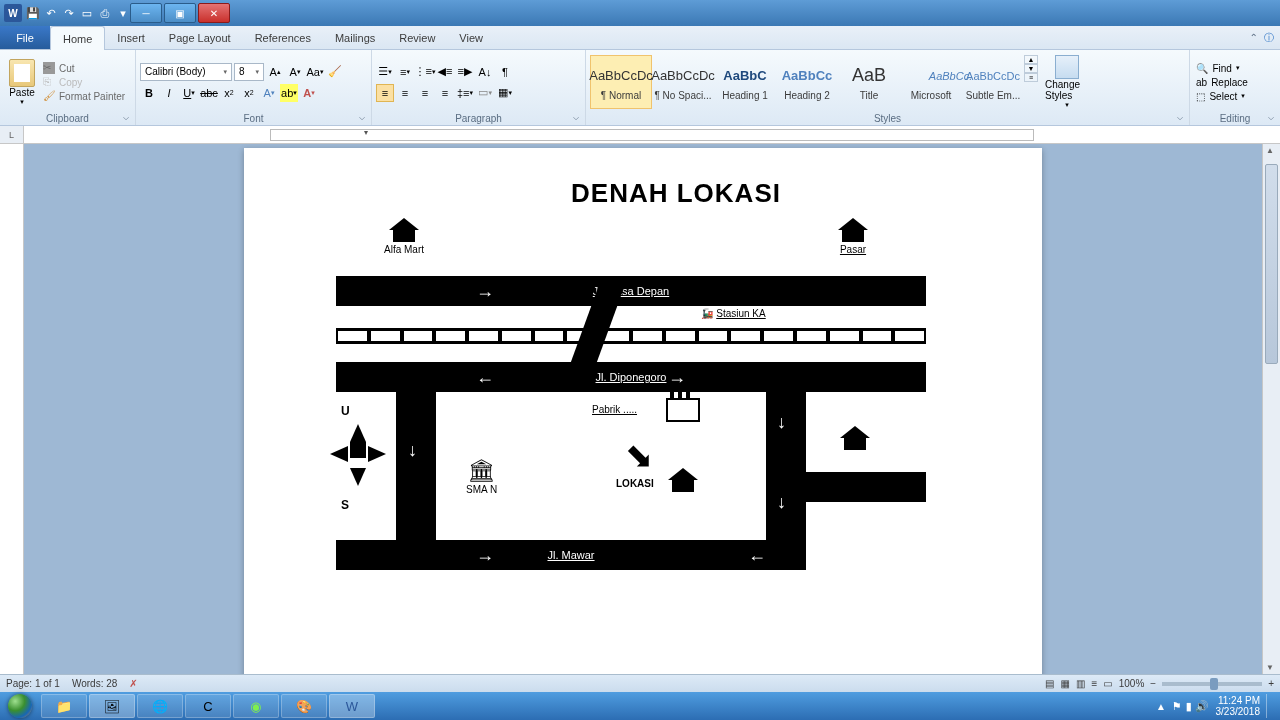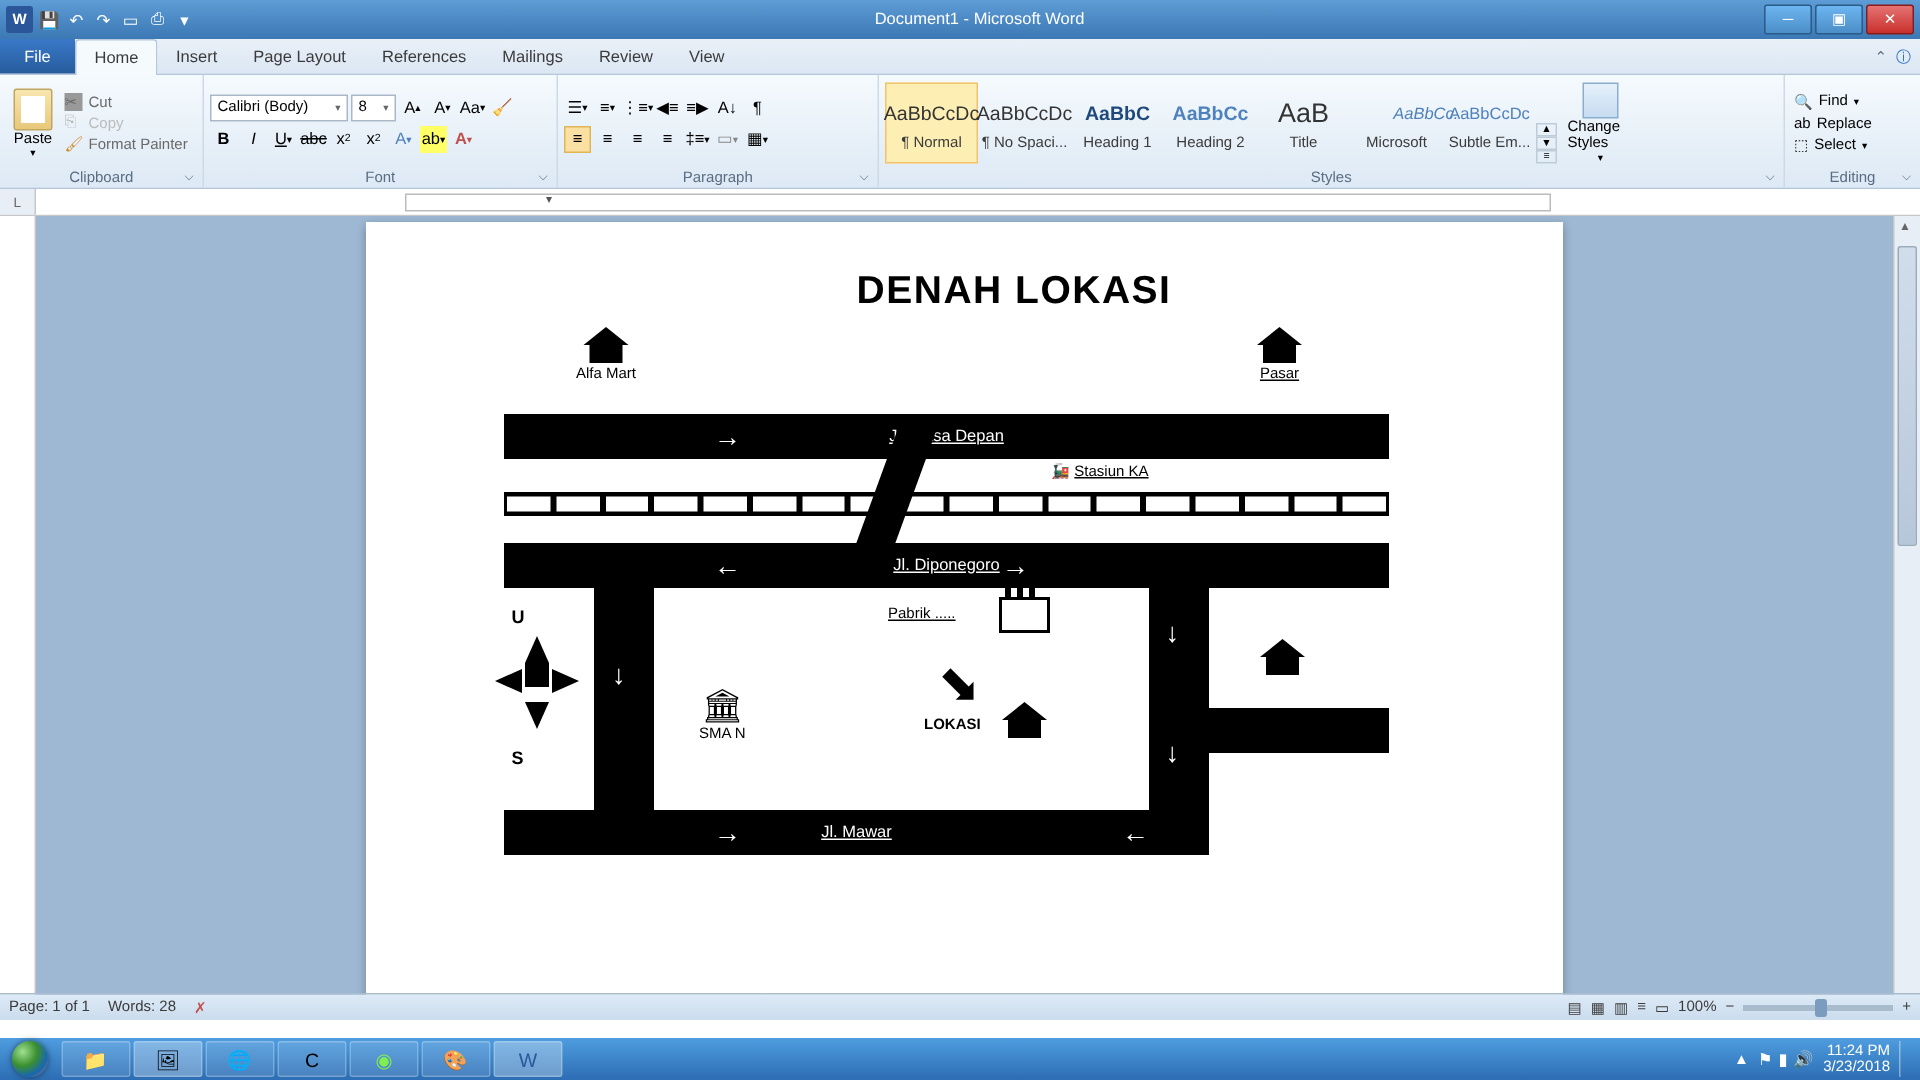"Document1 - Microsoft Word" div.title-center { html: <div>Document1 - Microsoft Word</div> -> none }
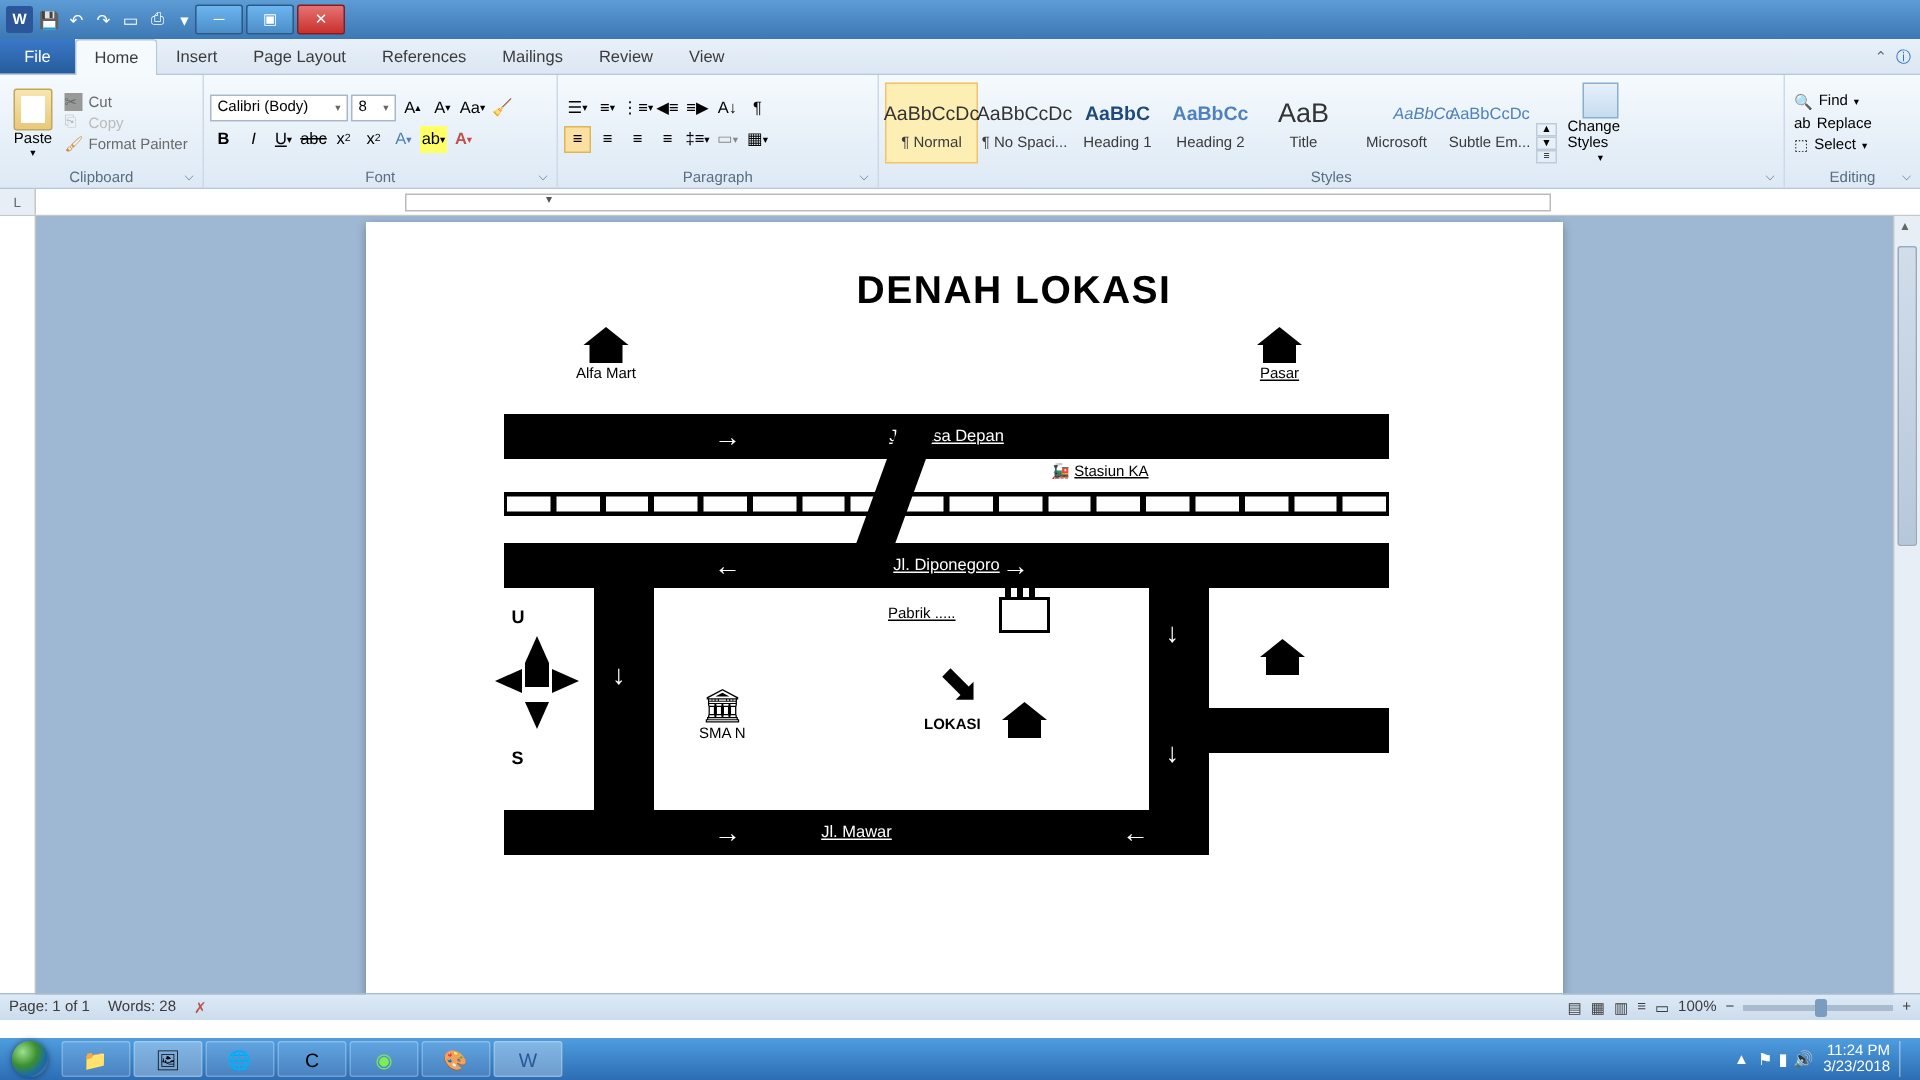"AaBbCcDc" .styles { align-items: flex-end -> flex-start }
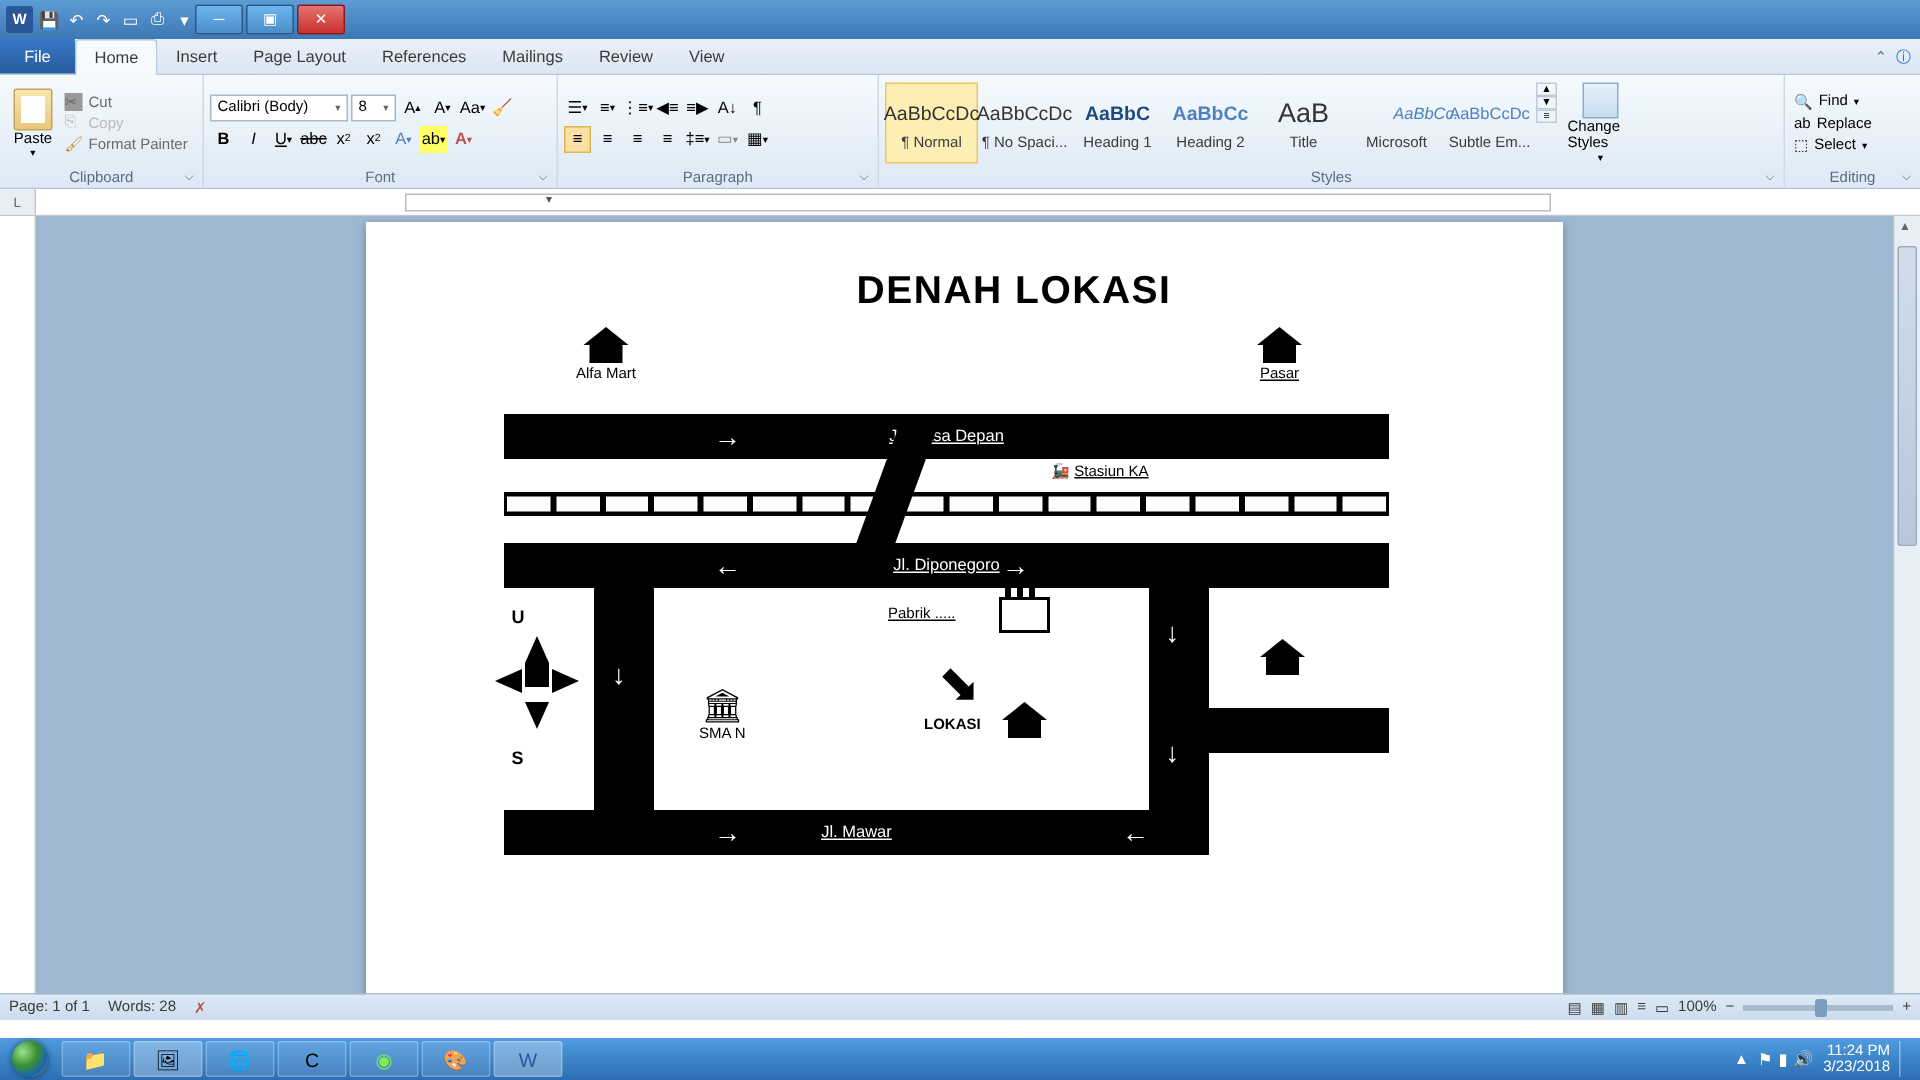"Page: 1 of 1" .statusbar { bottom: 40px -> 28px }
